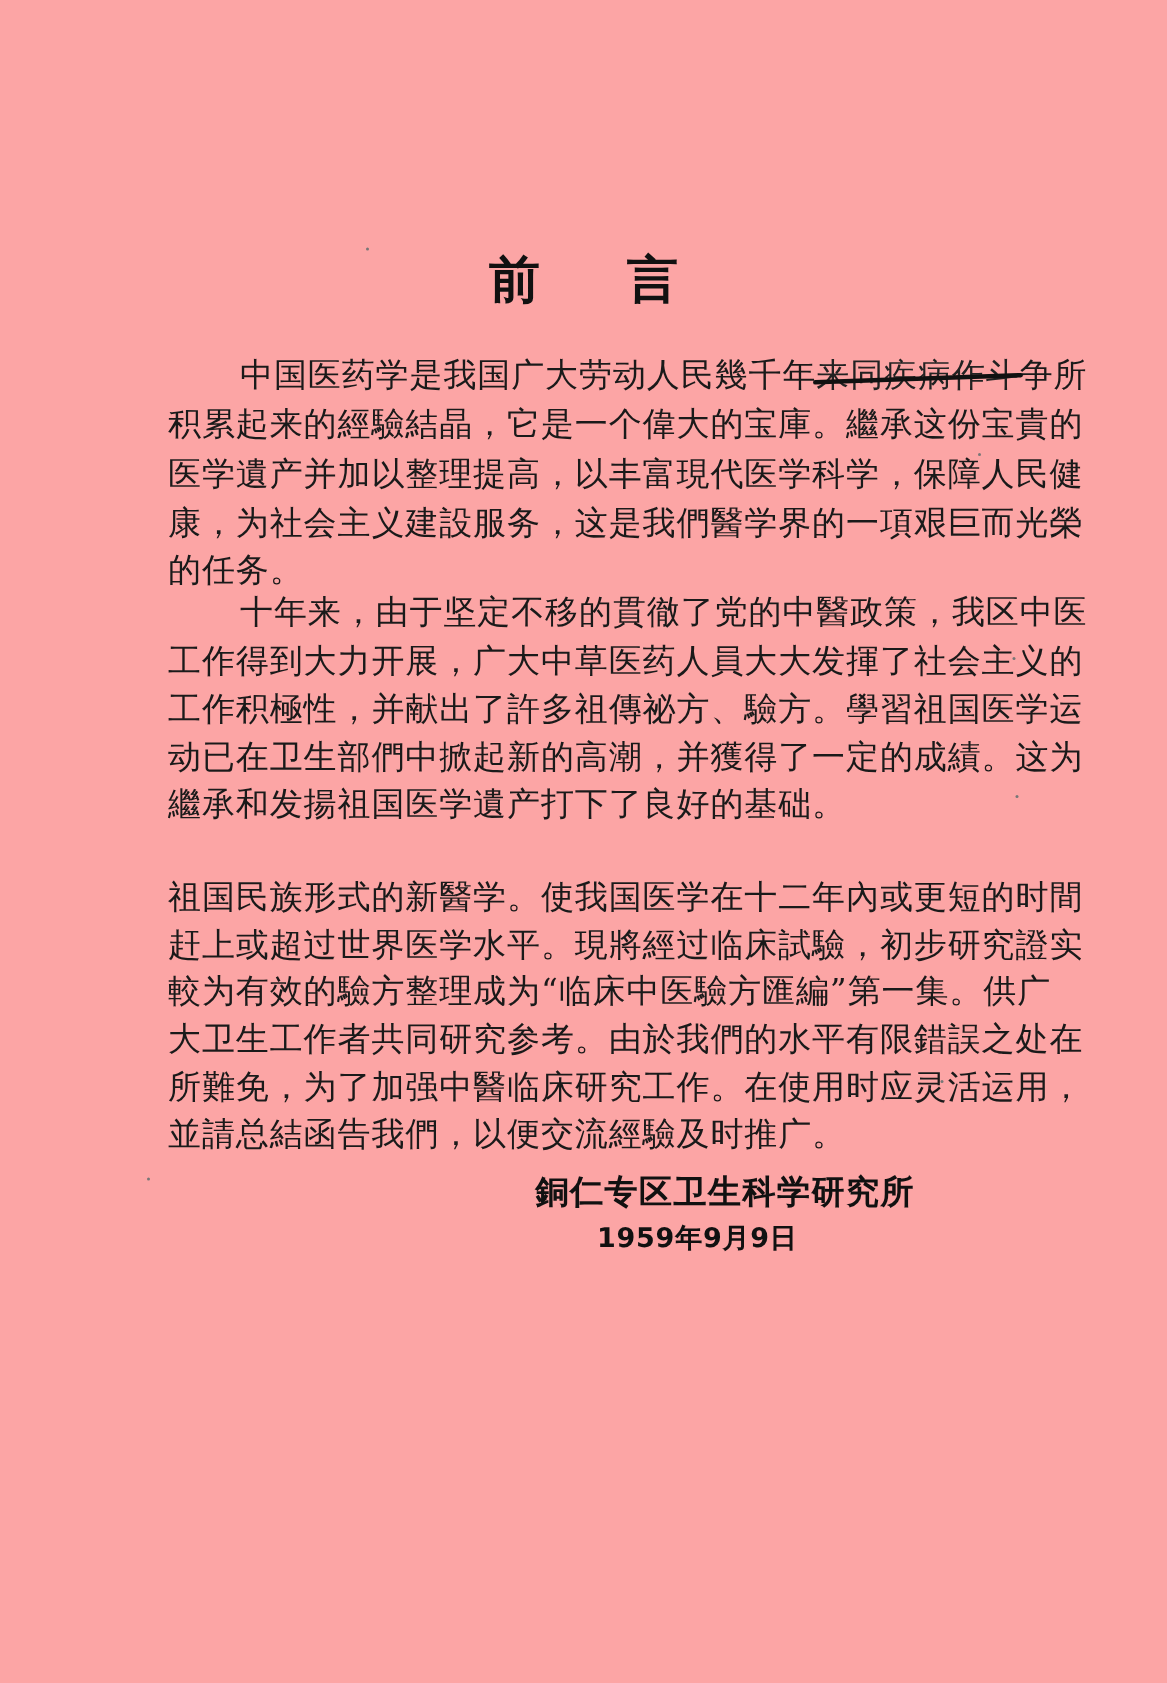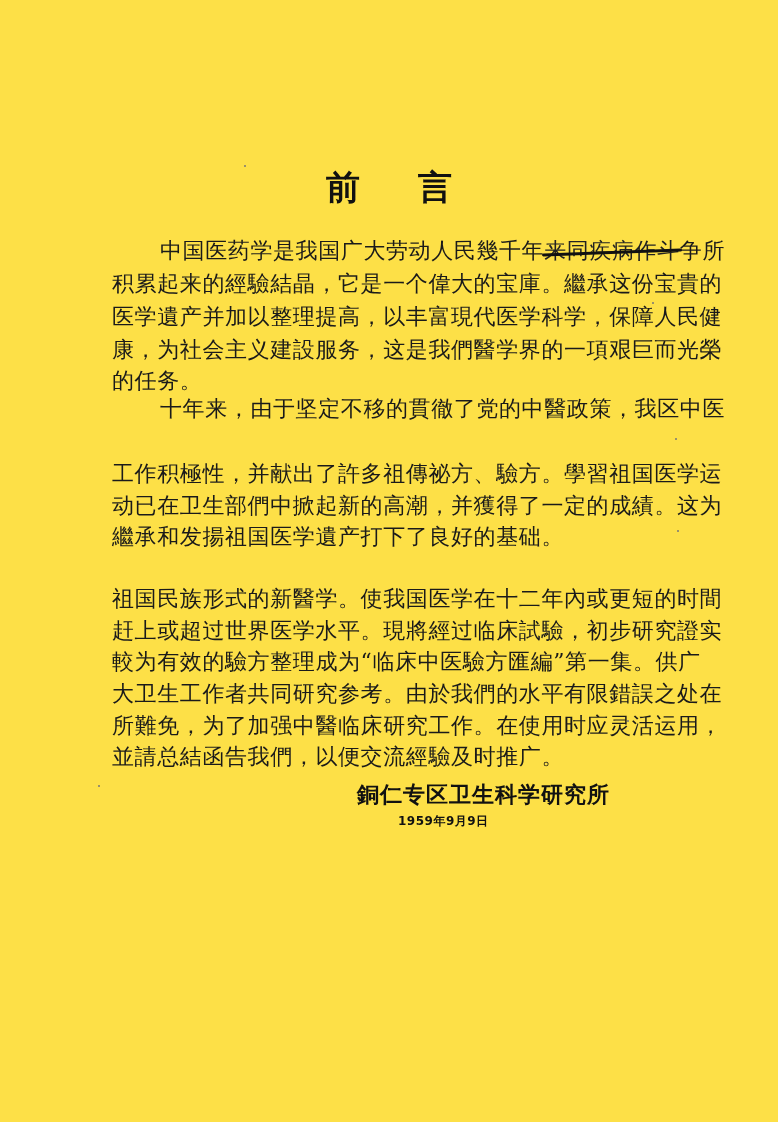"前言" .page { background: #fde047 -> #fca5a5 }
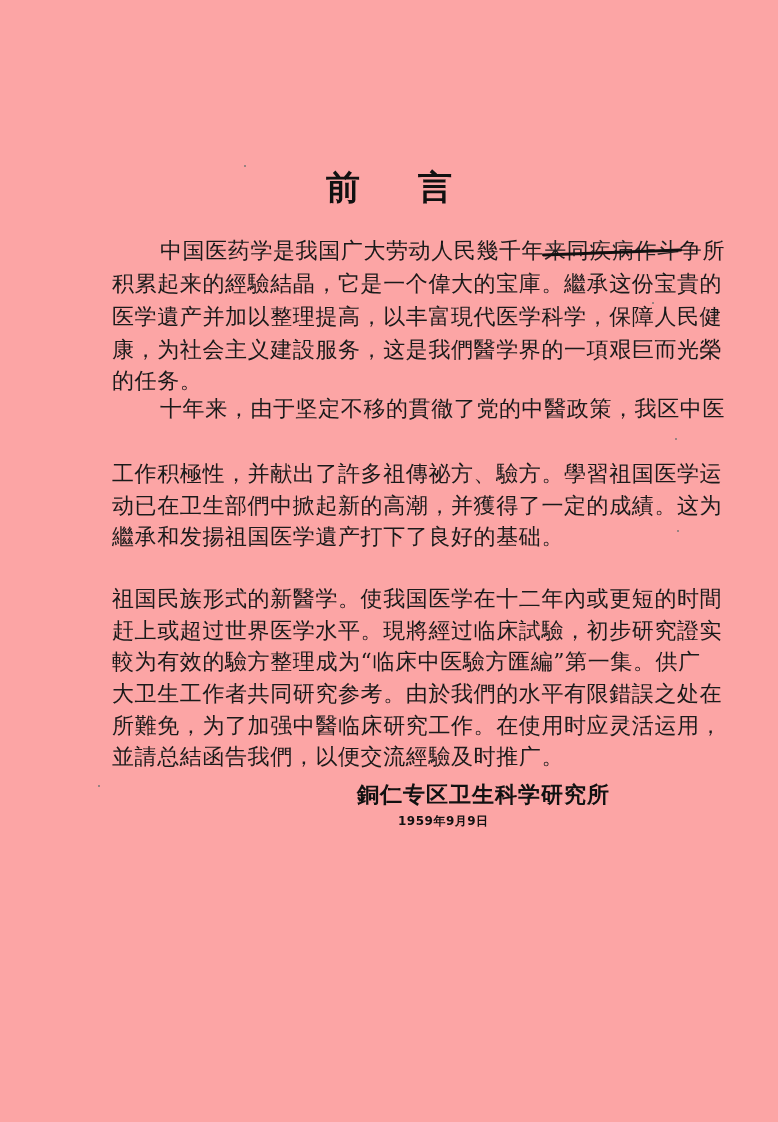"工作得到大力开展，广大中草医药人員大大发揮了社会主义的" div.line { html: none -> <div>工作得到大力开展，广大中草医药人員大大发揮了社会主义的</div> }
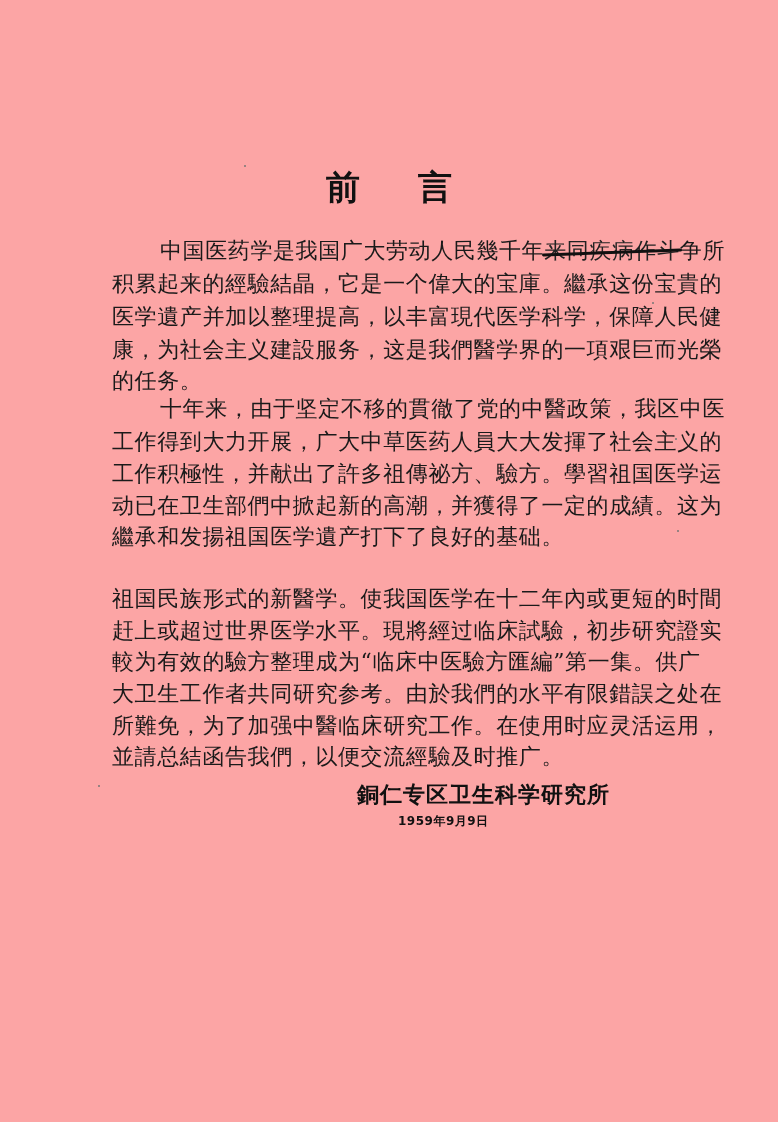"1959年9月9日" .sig.date { font-size: 12px -> 18px }
